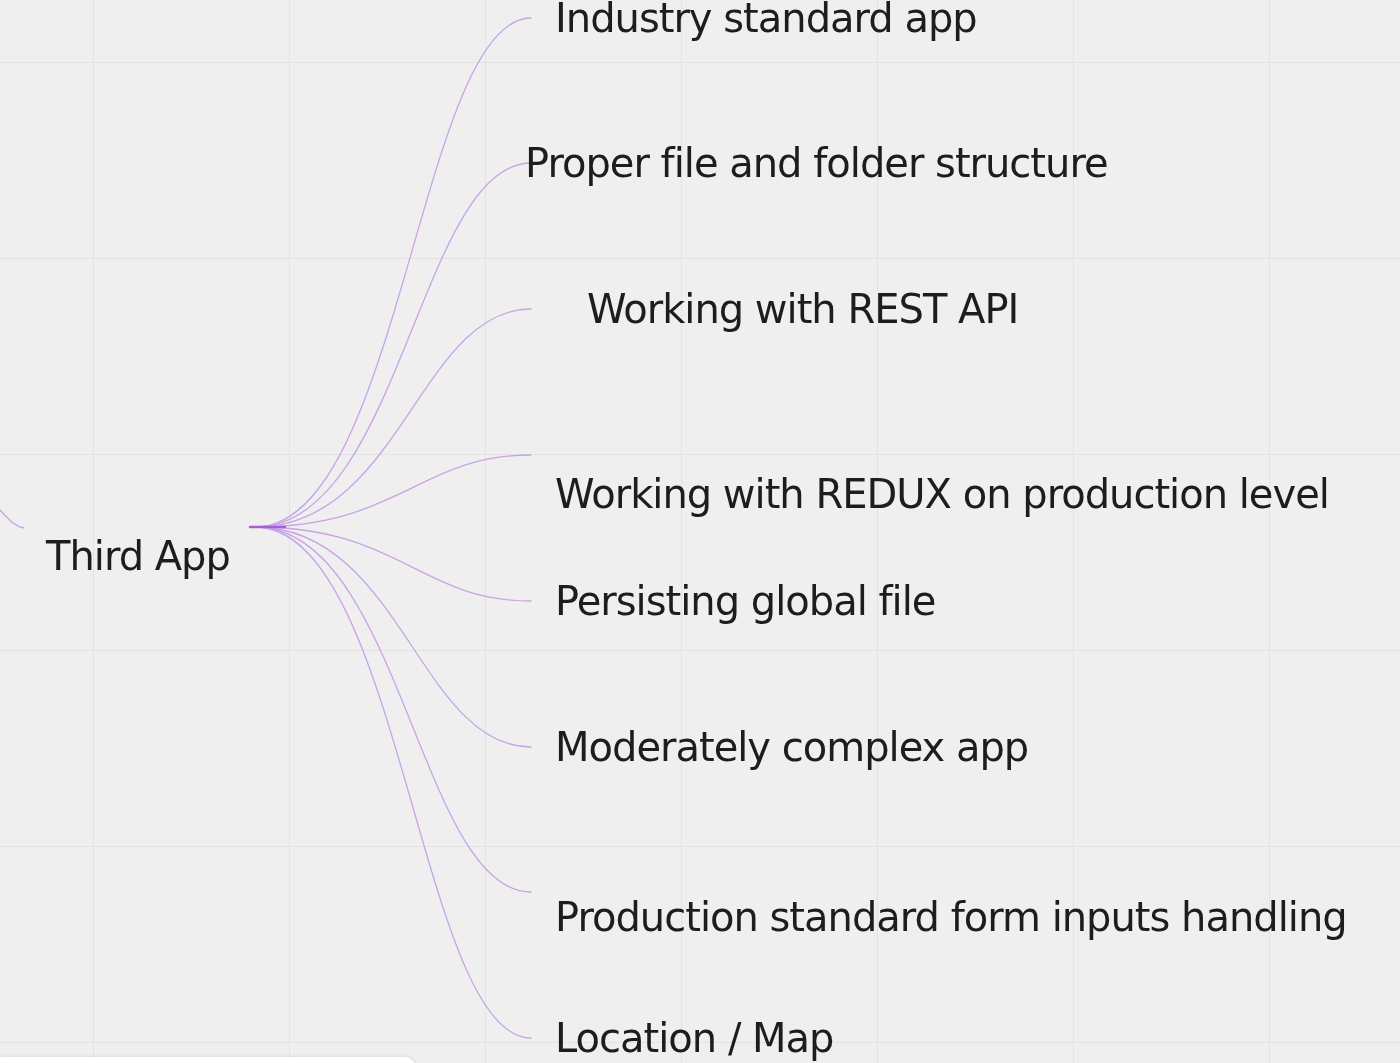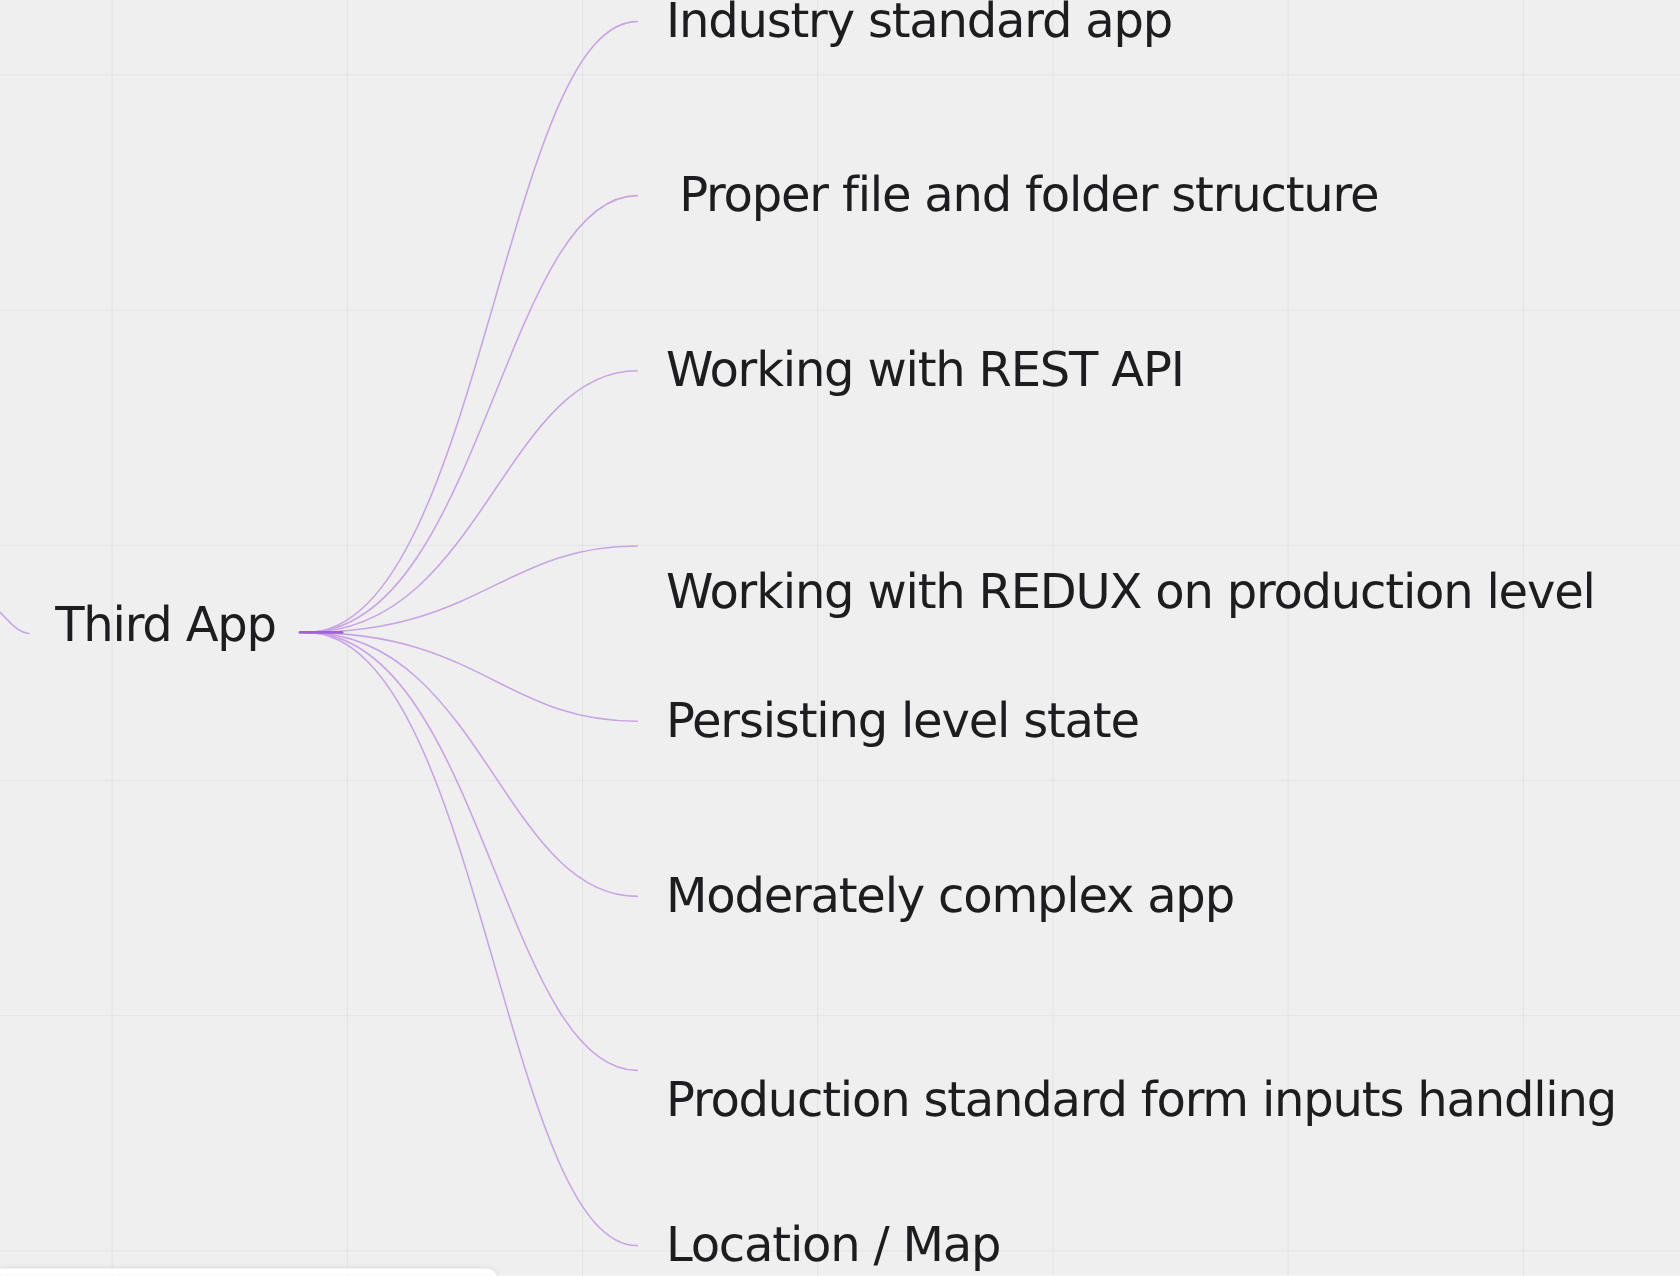"Proper file and folder structure" div.node { left: 566px -> 525px }
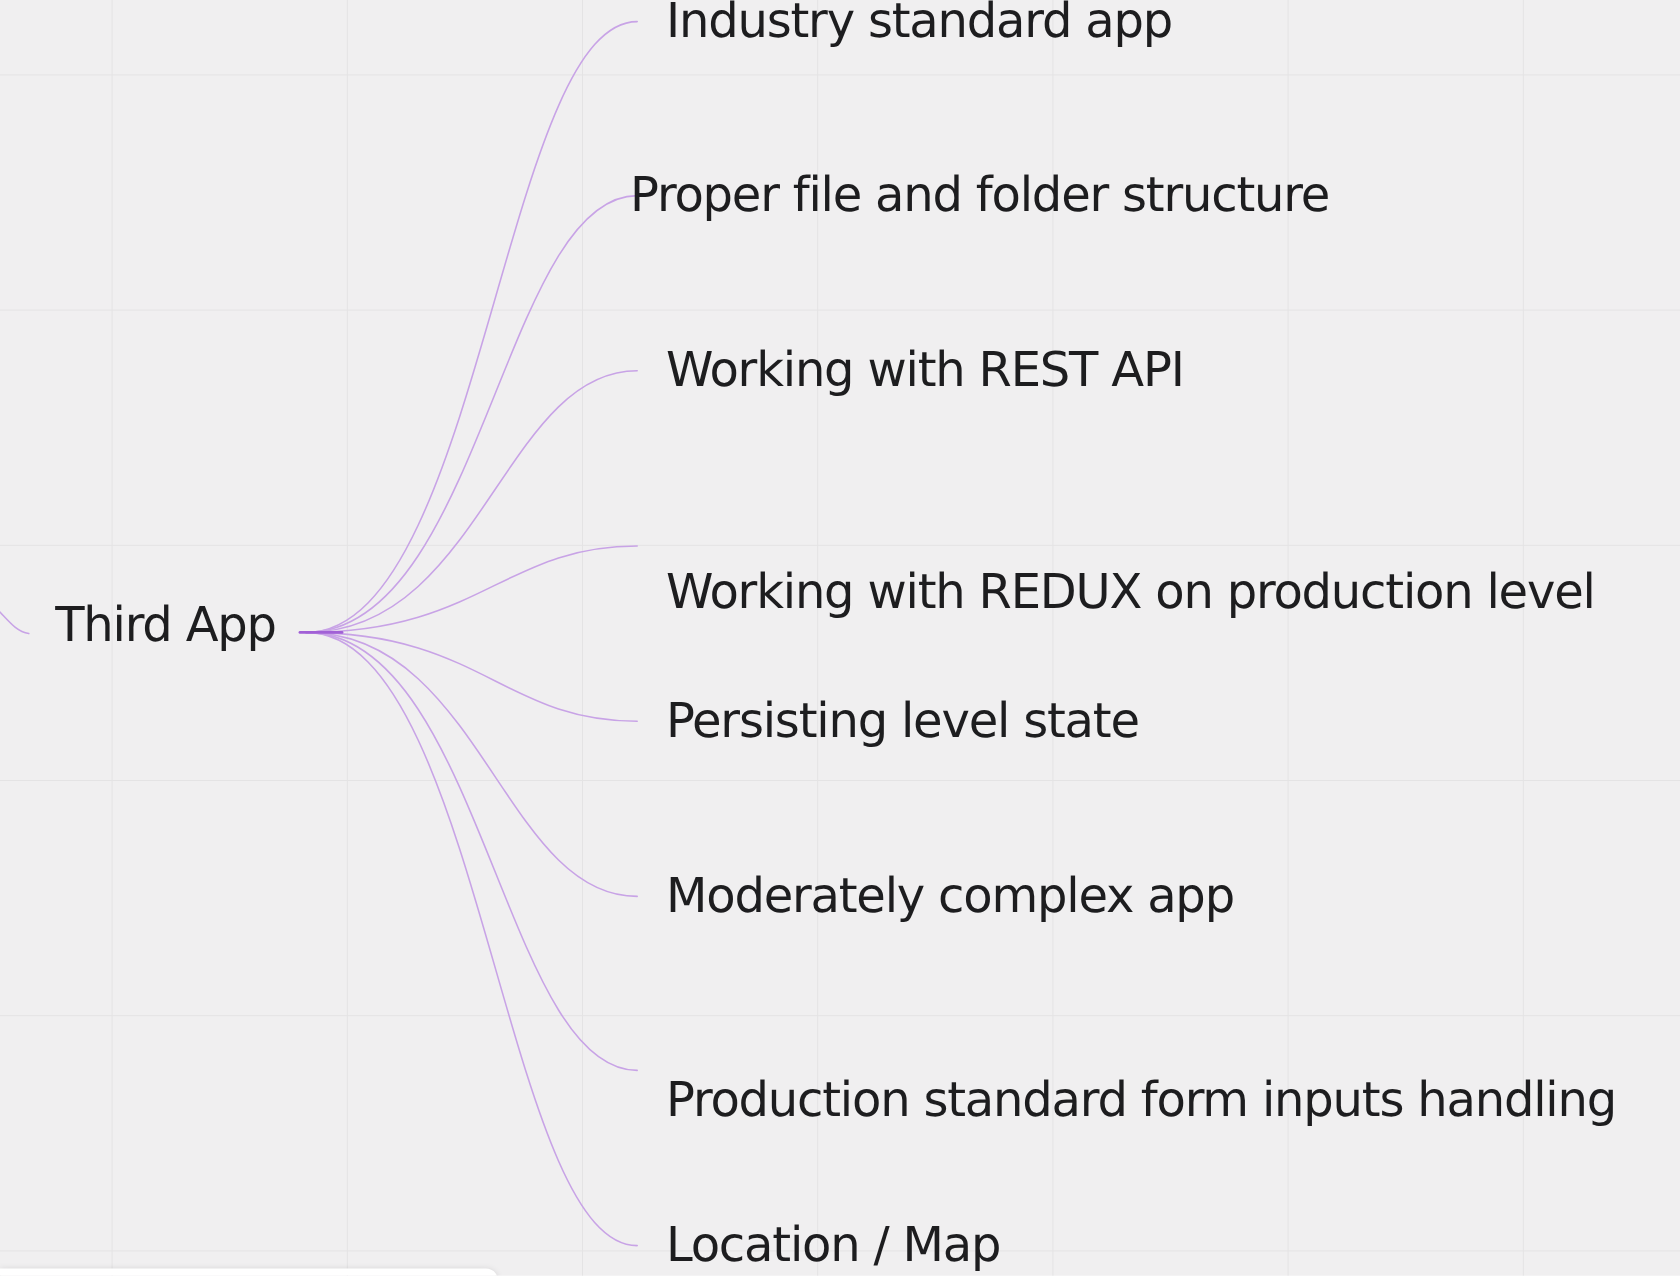"Working with REST API" div.node { left: 555px -> 587px }
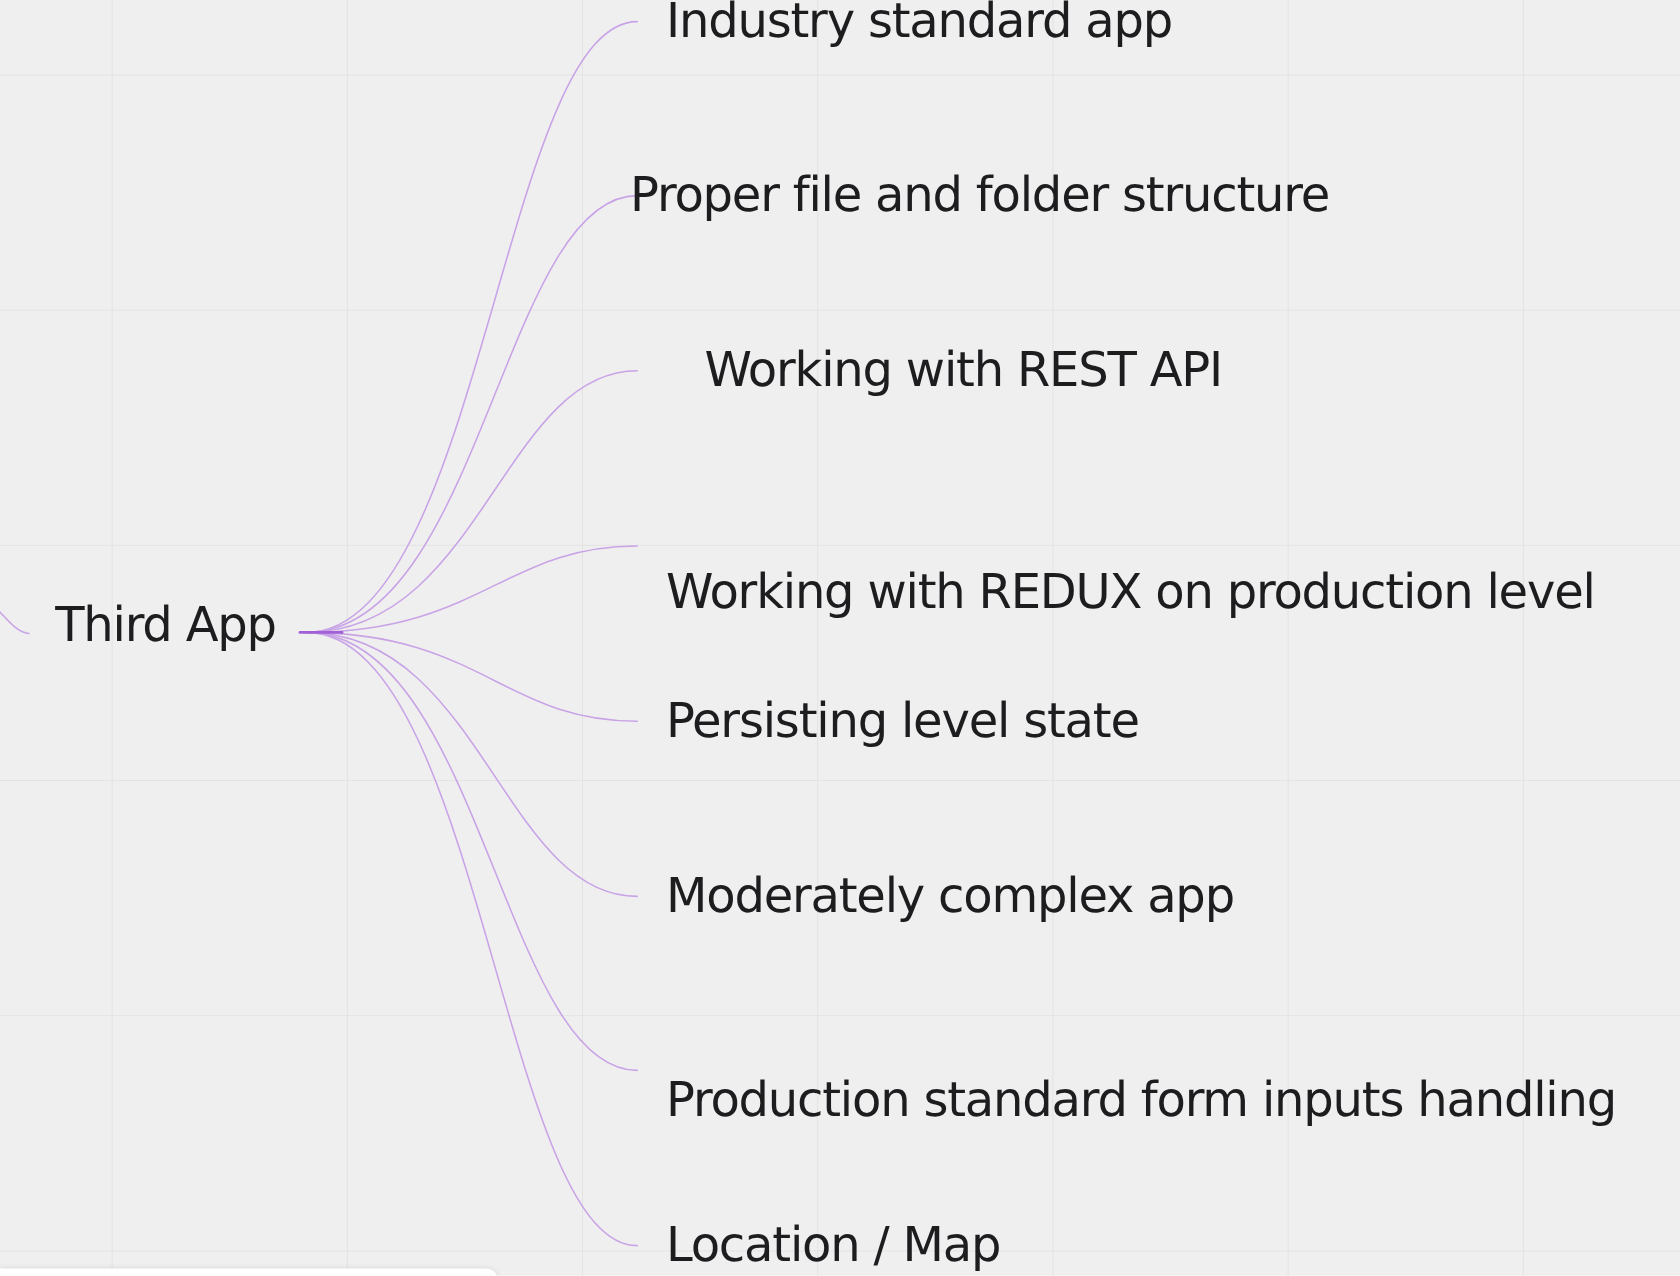"Third App" div.node { top: 521px -> 556px }
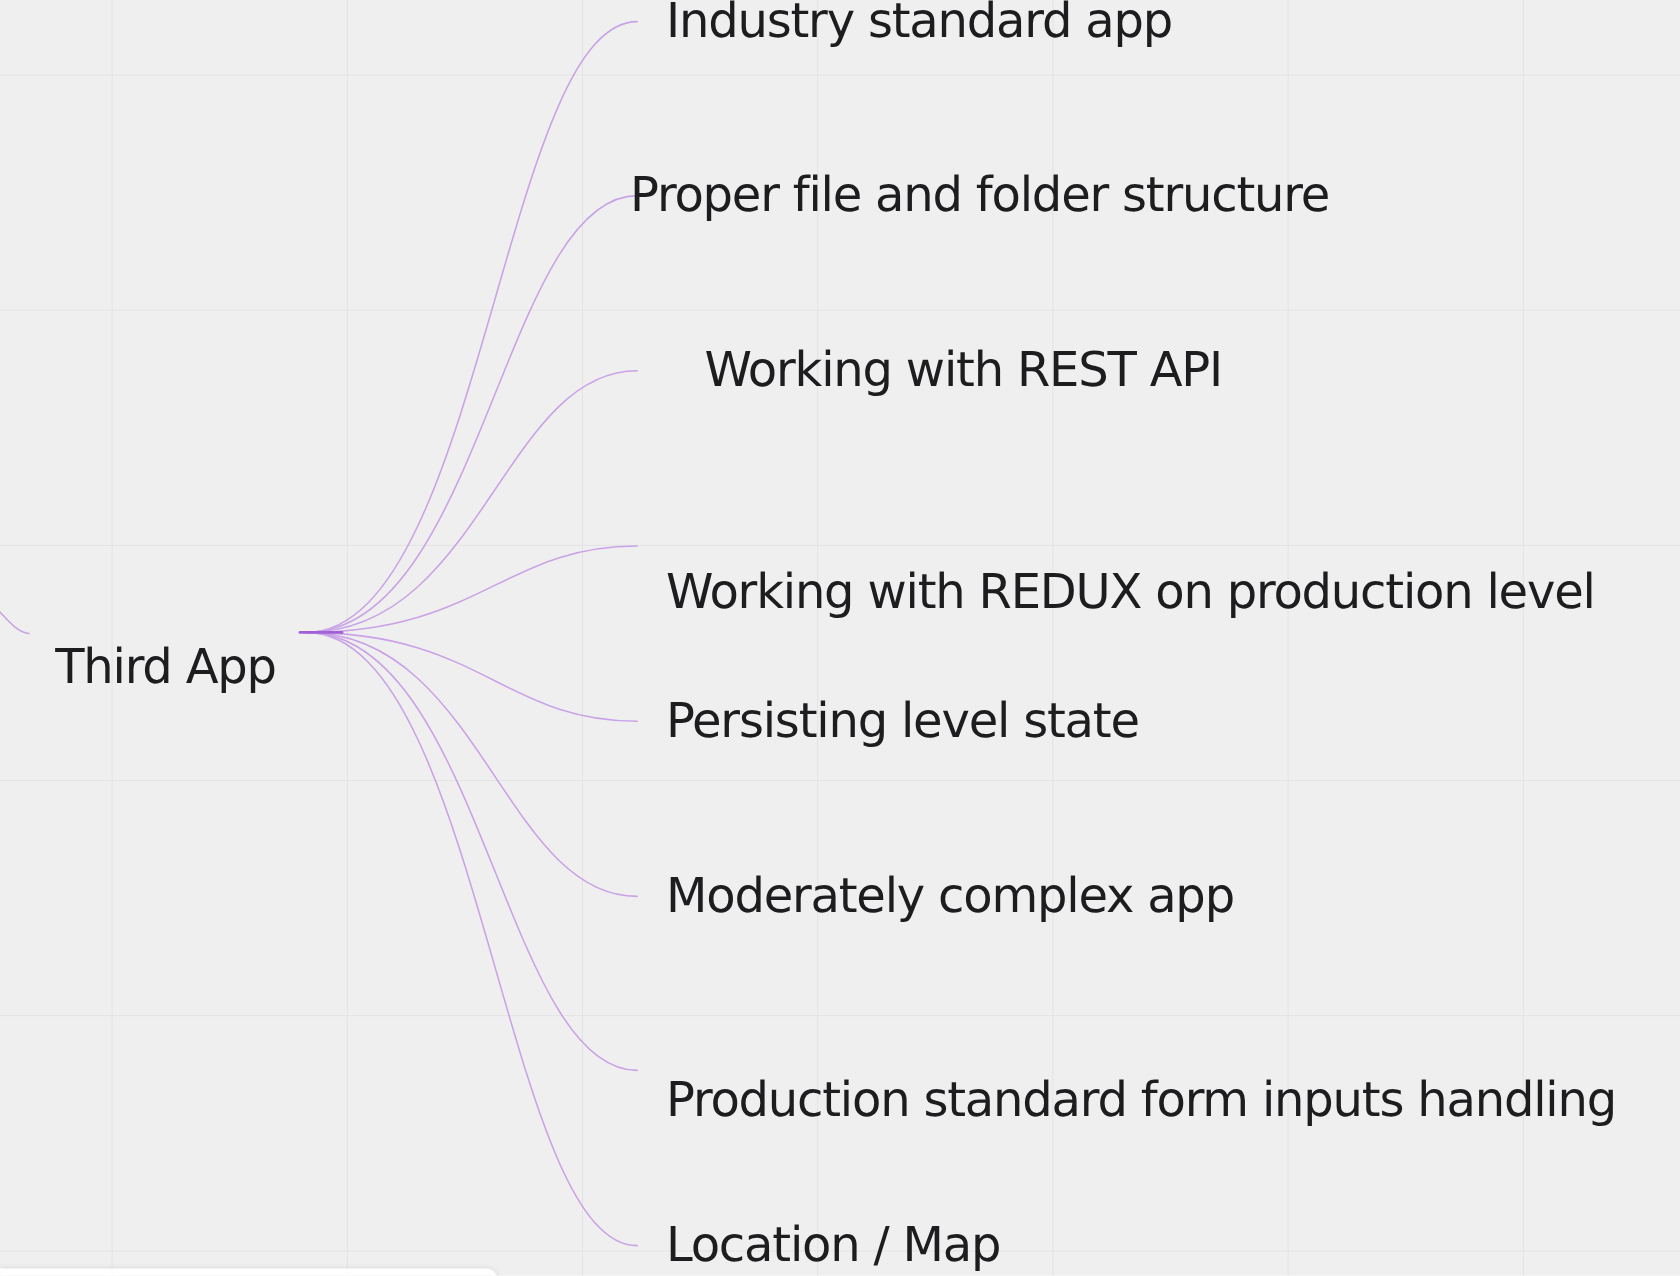"Persisting level state" div.node { text: level state -> global file }
